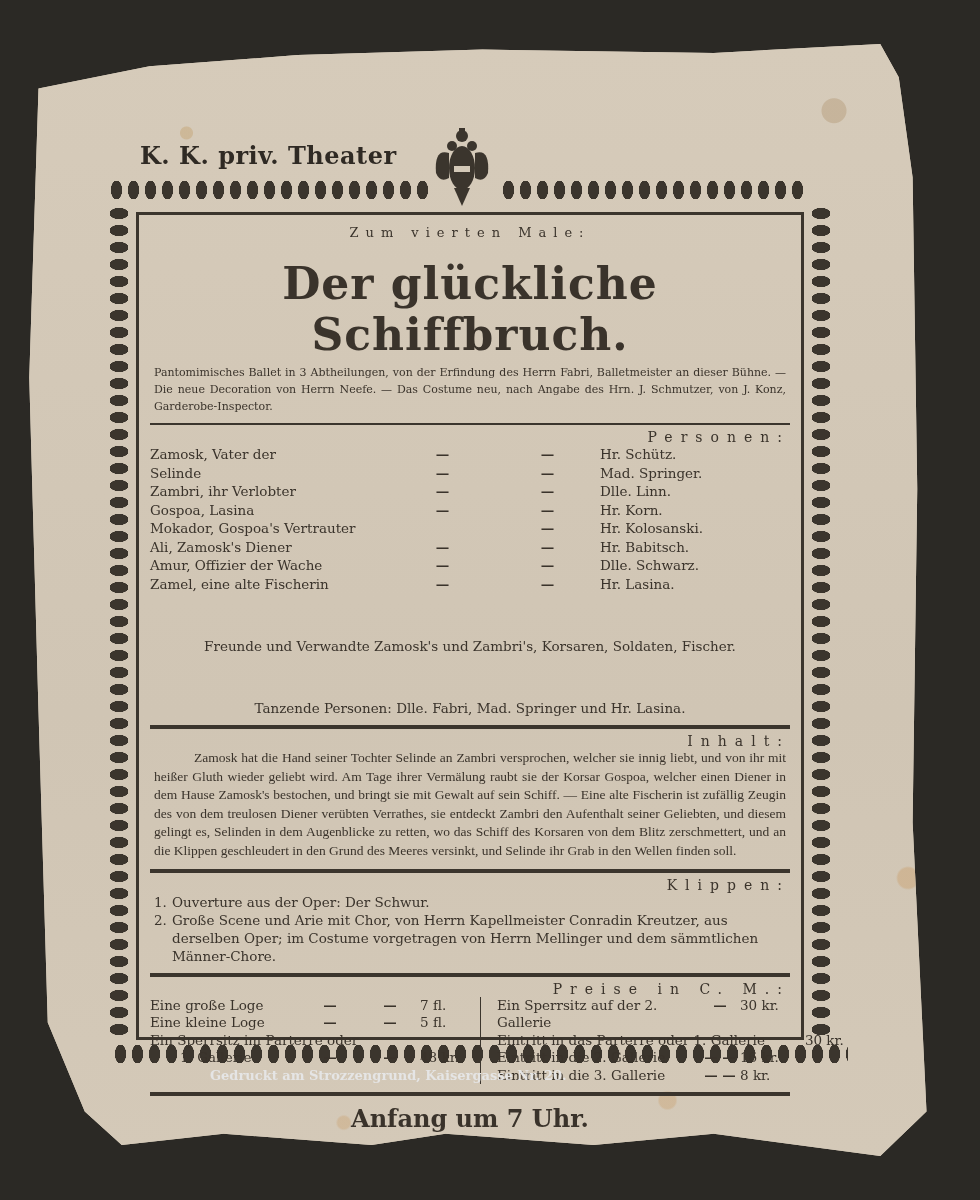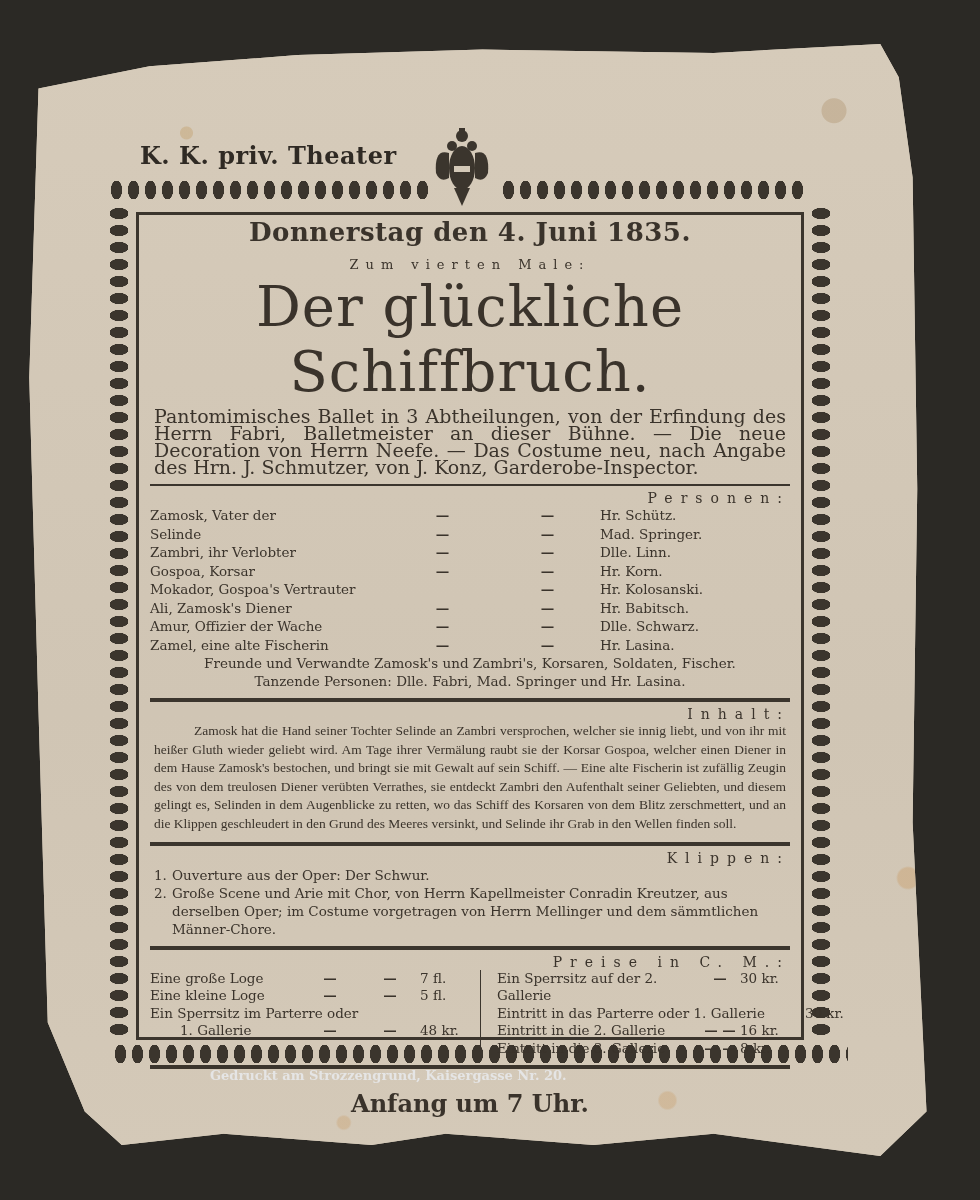"Donnerstag den 4. Juni 1835." div.center { html: <div>Donnerstag den 4. Juni 1835.</div> -> none }
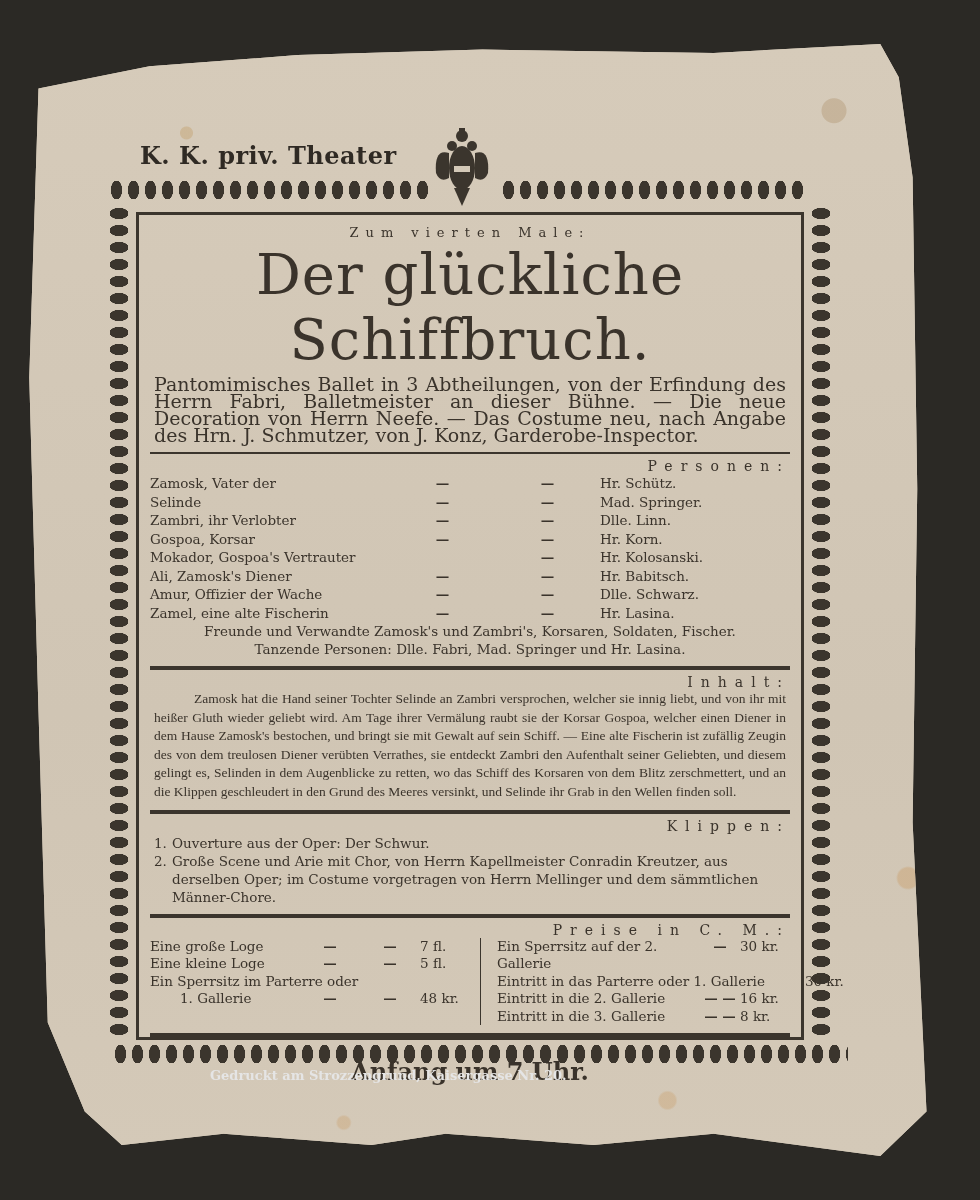"Der glückliche Schiffbruch." .title { font-size: 56px -> 44px; font-weight: normal -> bold; margin-top: 2px -> 18px }
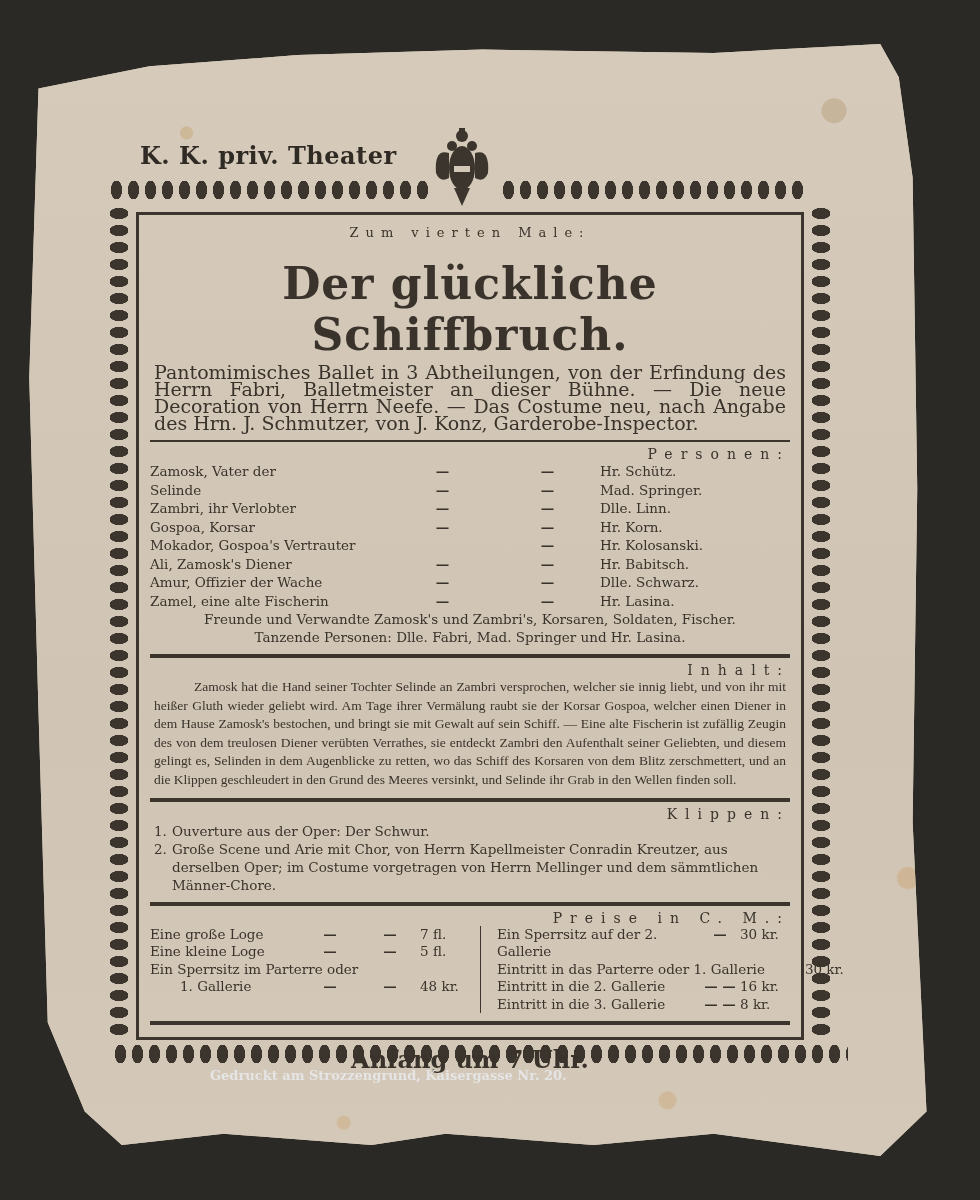"Pantomimisches Ballet in 3 Abtheilungen," .desc { font-size: 19px -> 11px }
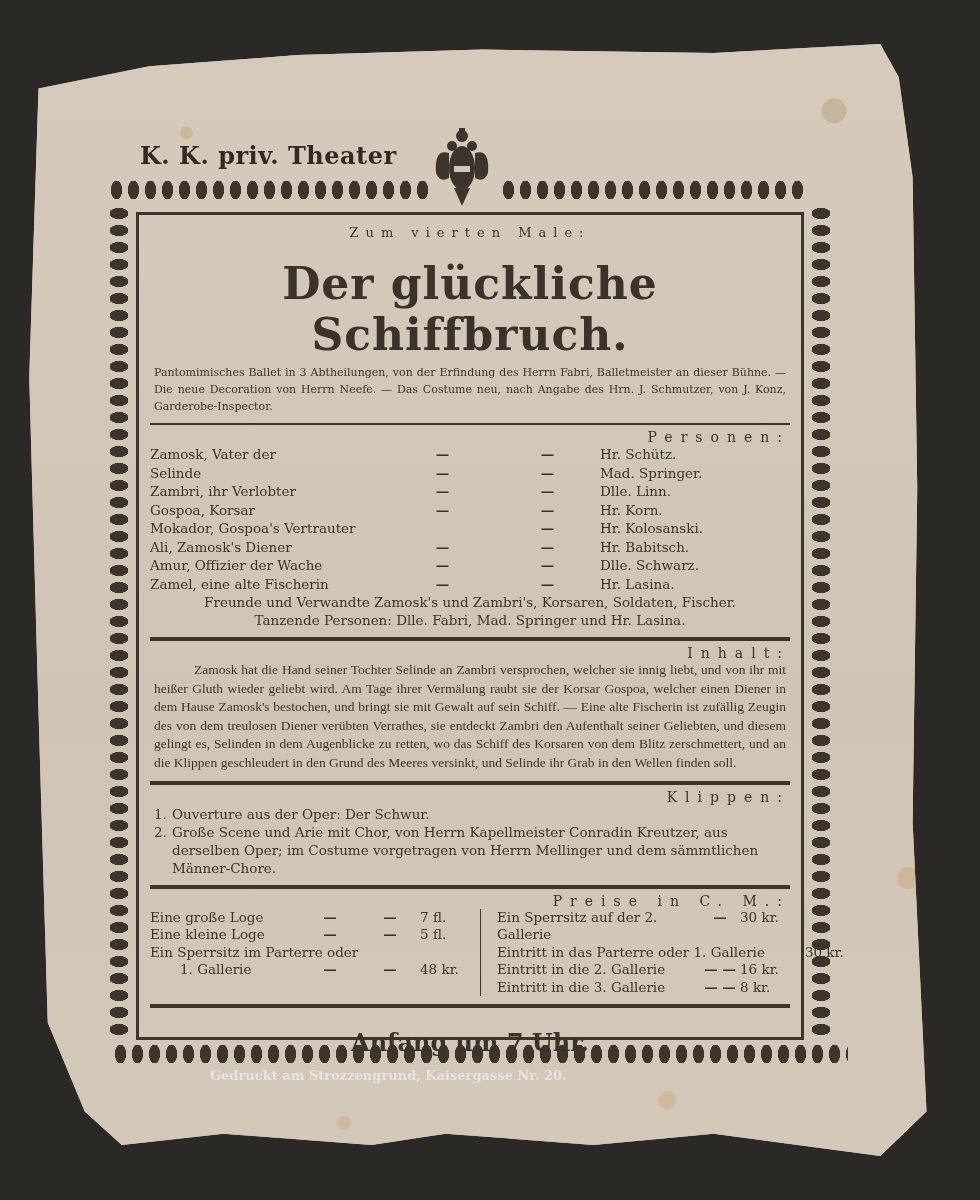"Gospoa, Korsar" span { text: Korsar -> Lasina }
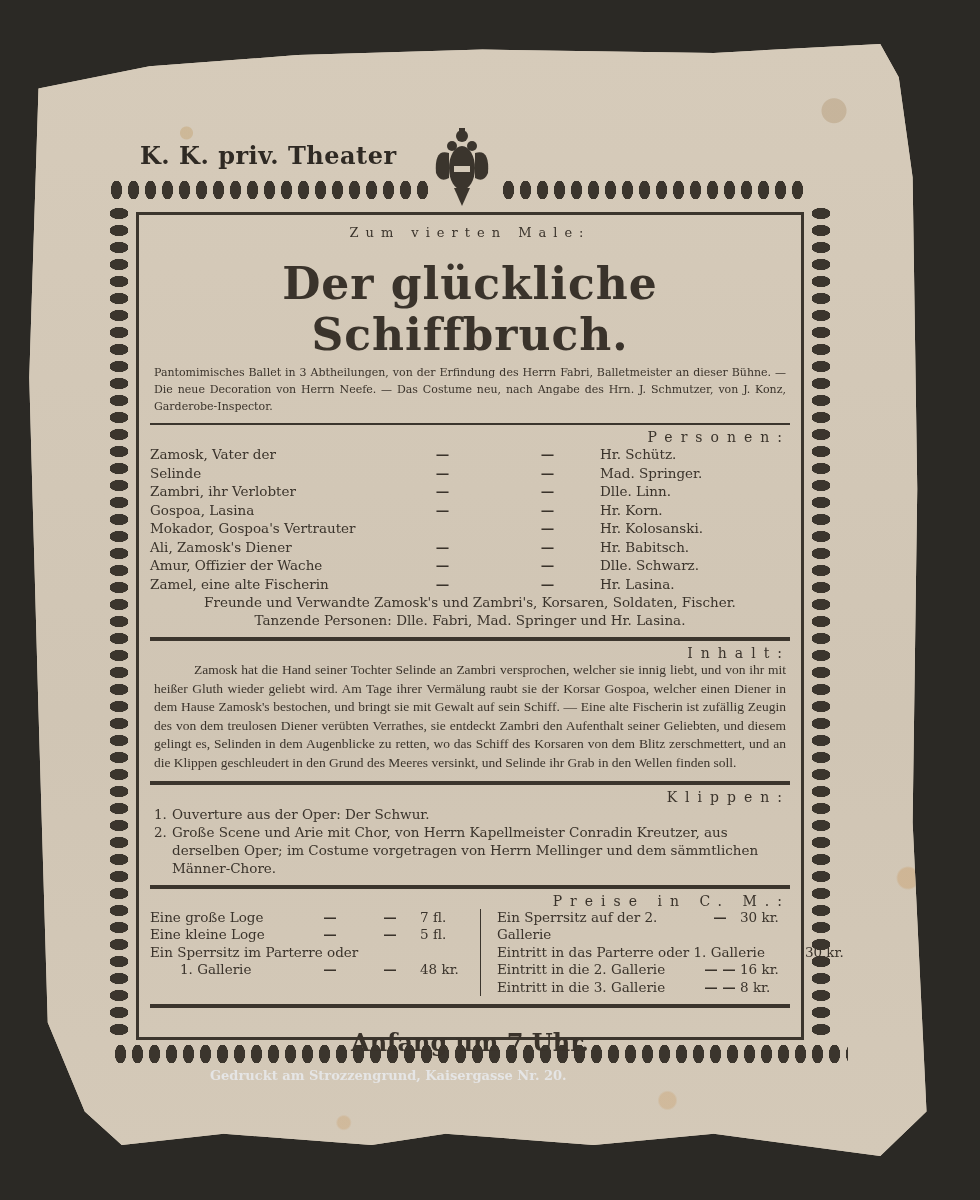"Freunde und Verwandte Zamosk's und" .extra { margin-top: none -> 44px }
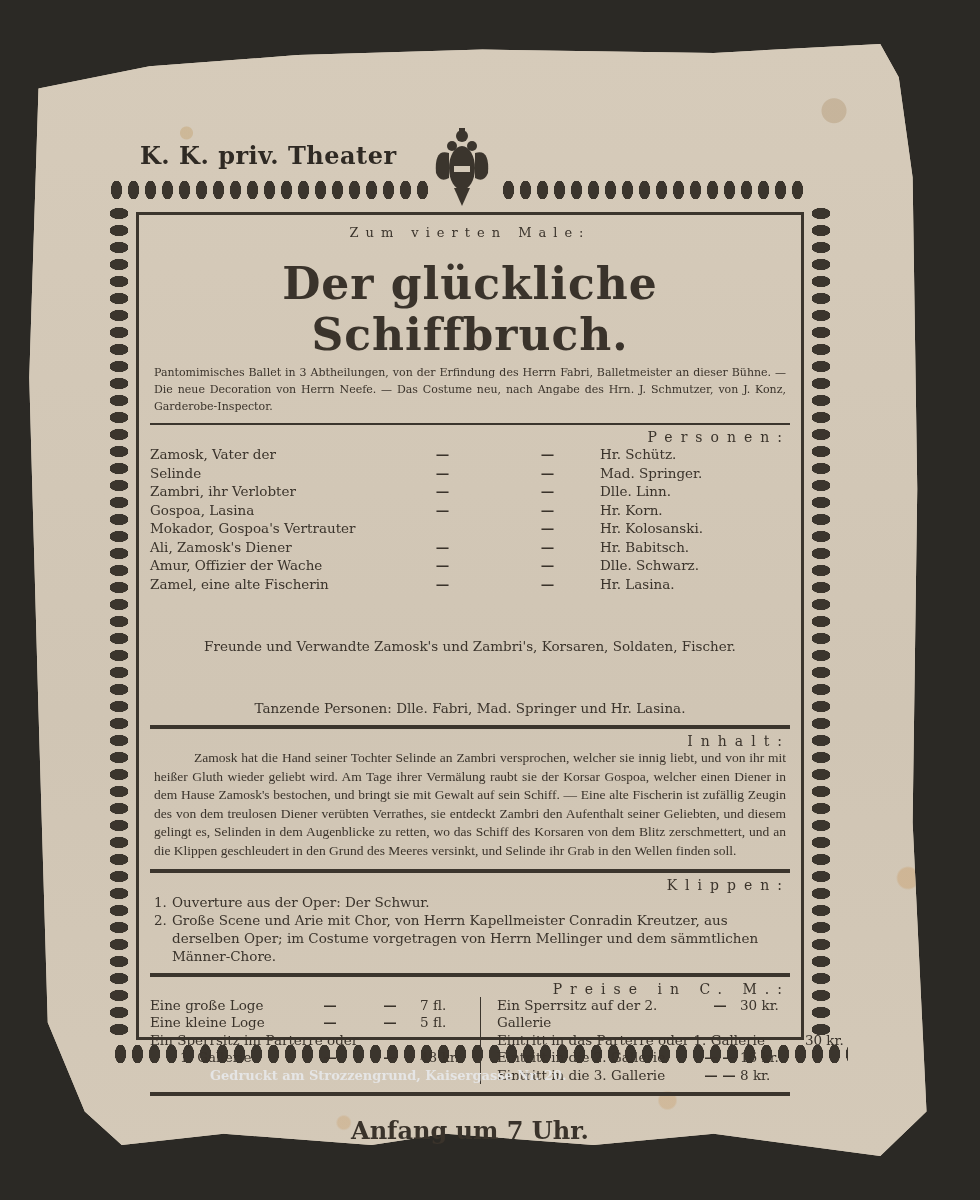"Anfang um 7 Uhr." .start { margin-top: 20px -> 8px }
